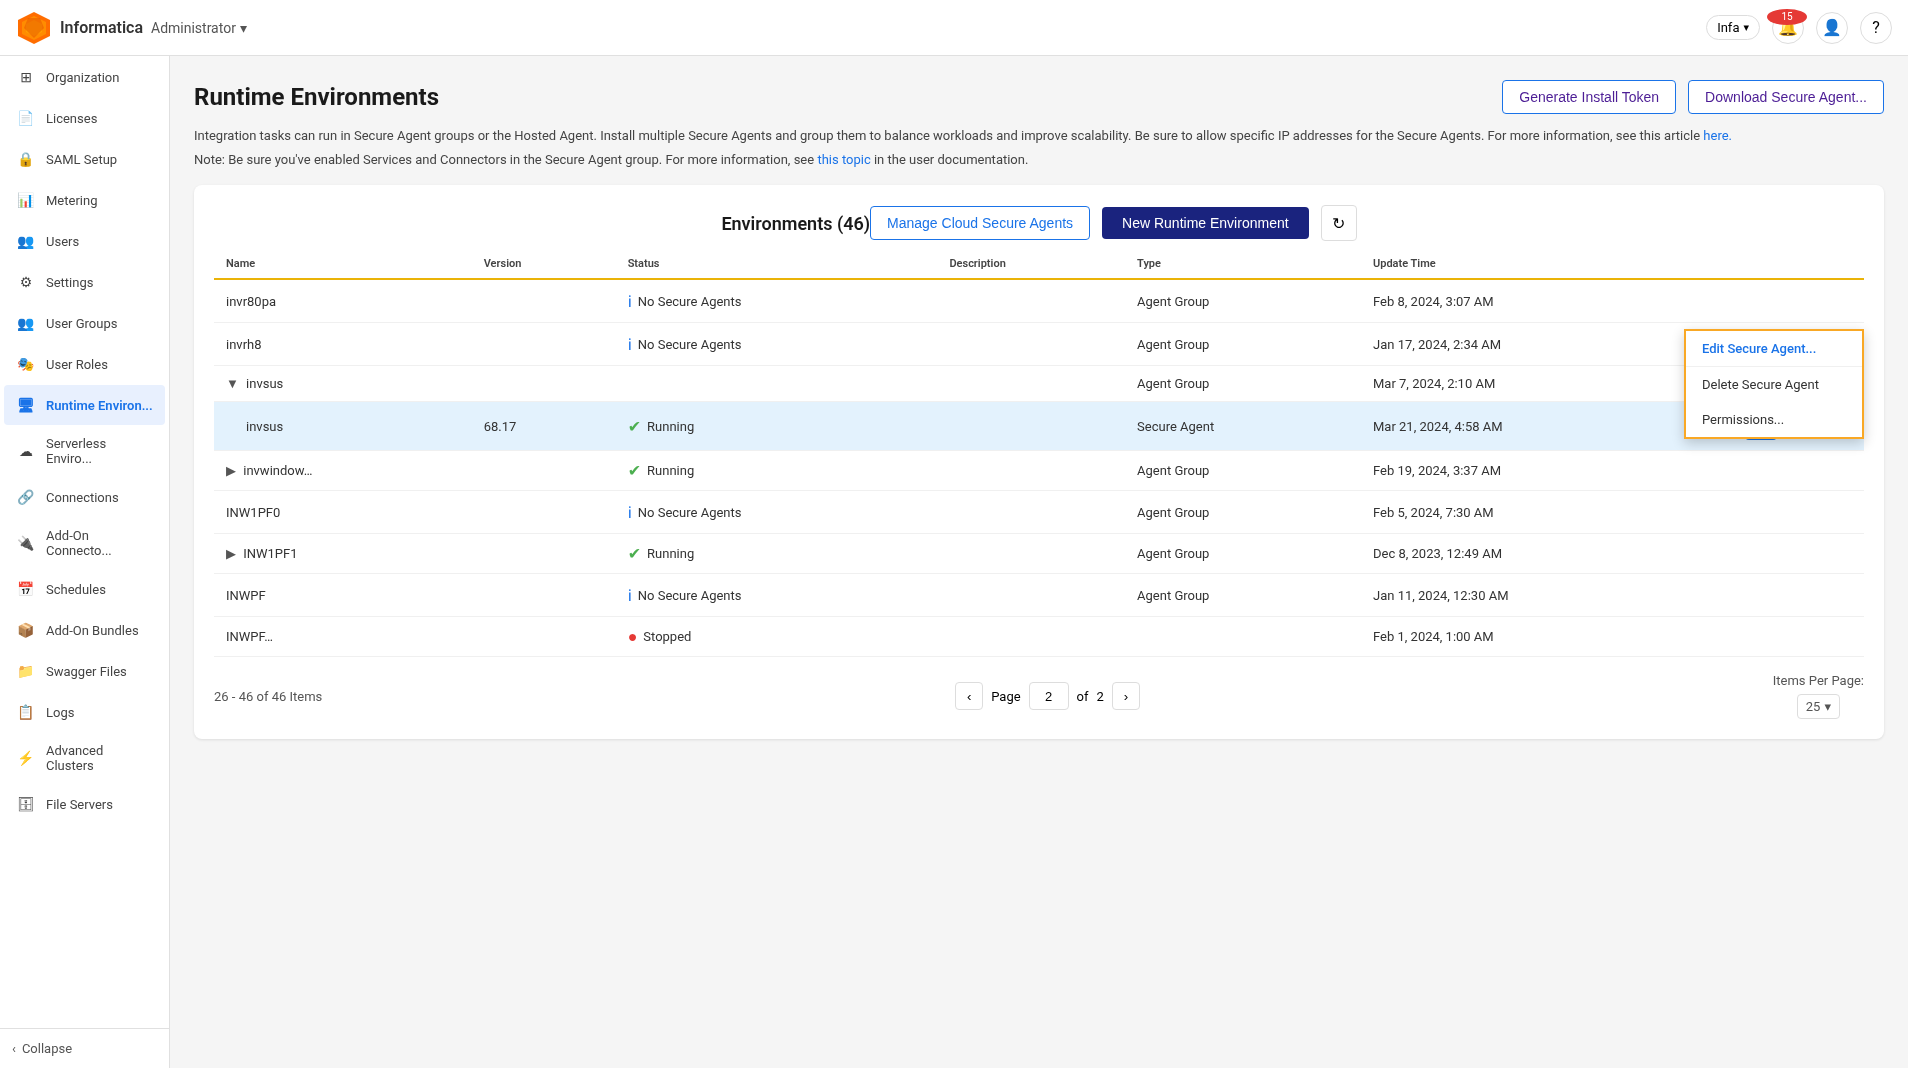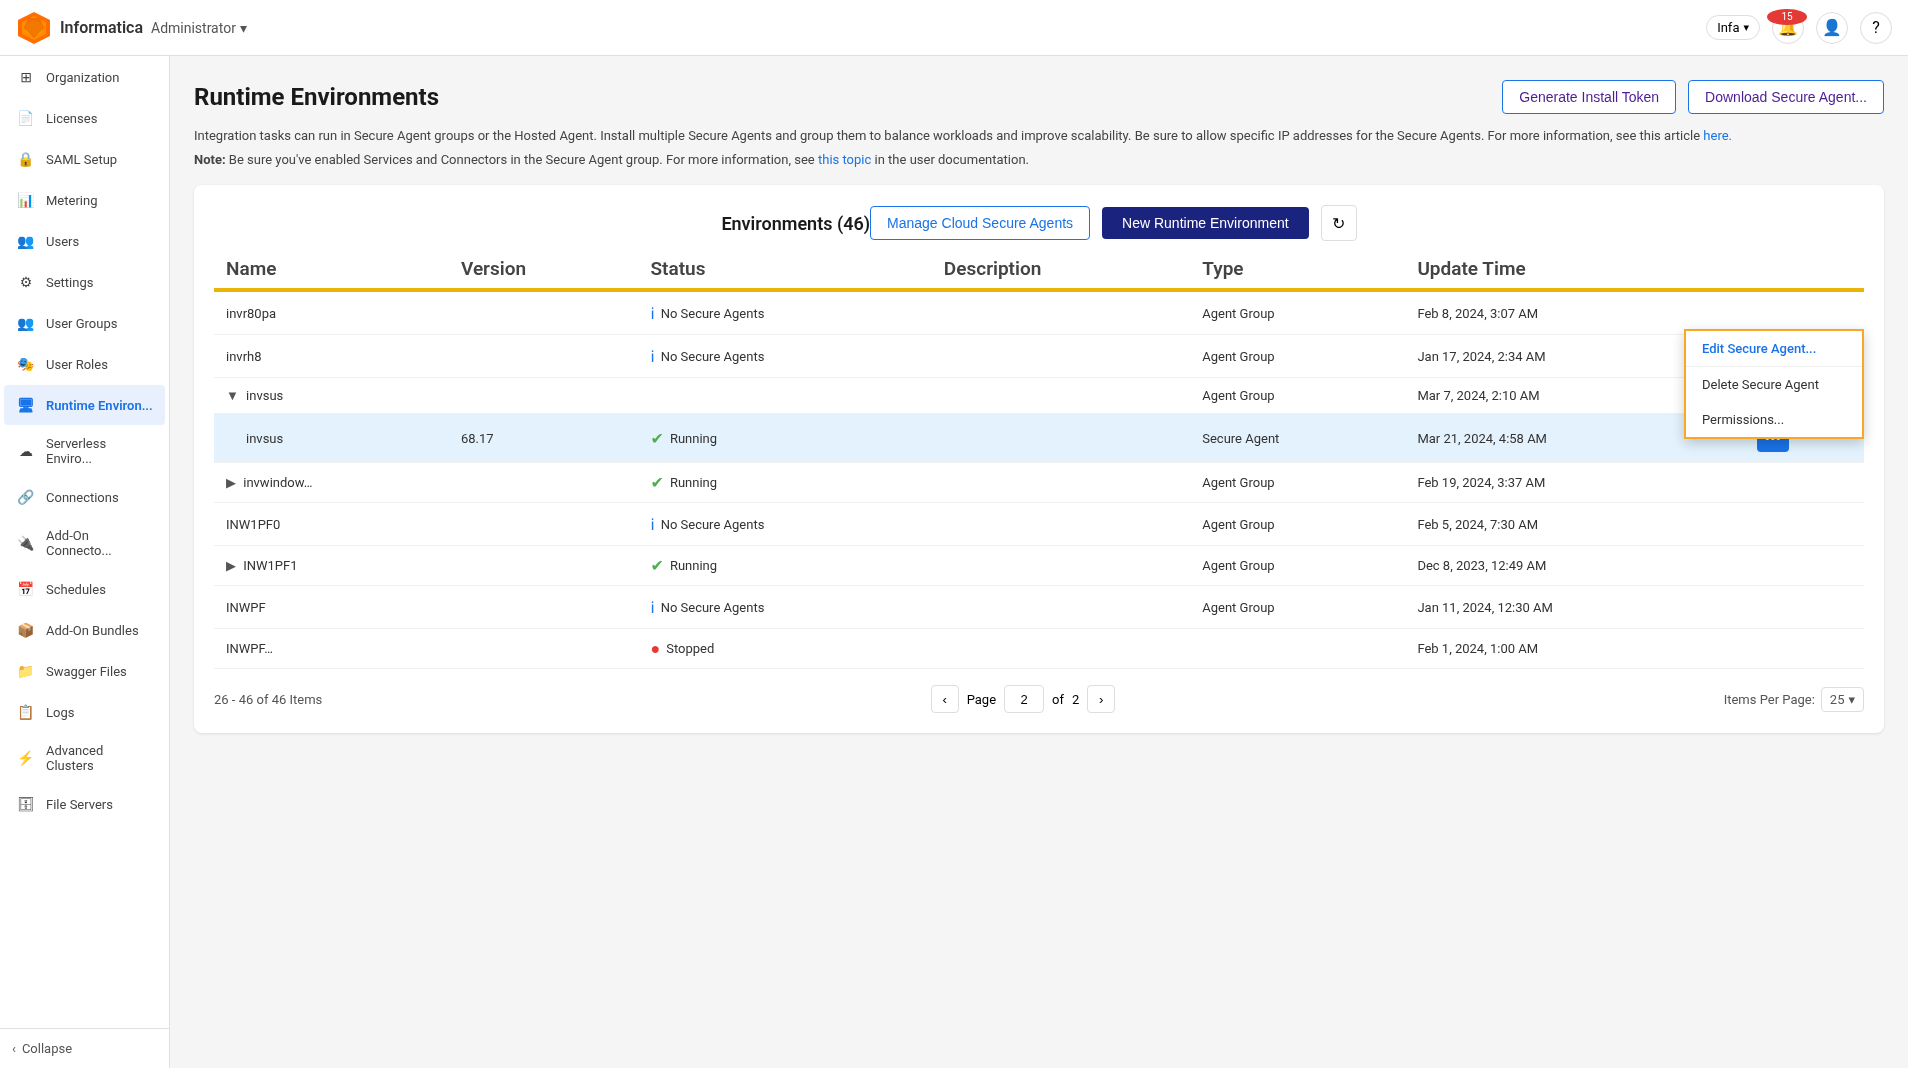"Note:" .note-text strong { font-weight: 700 -> 400 }
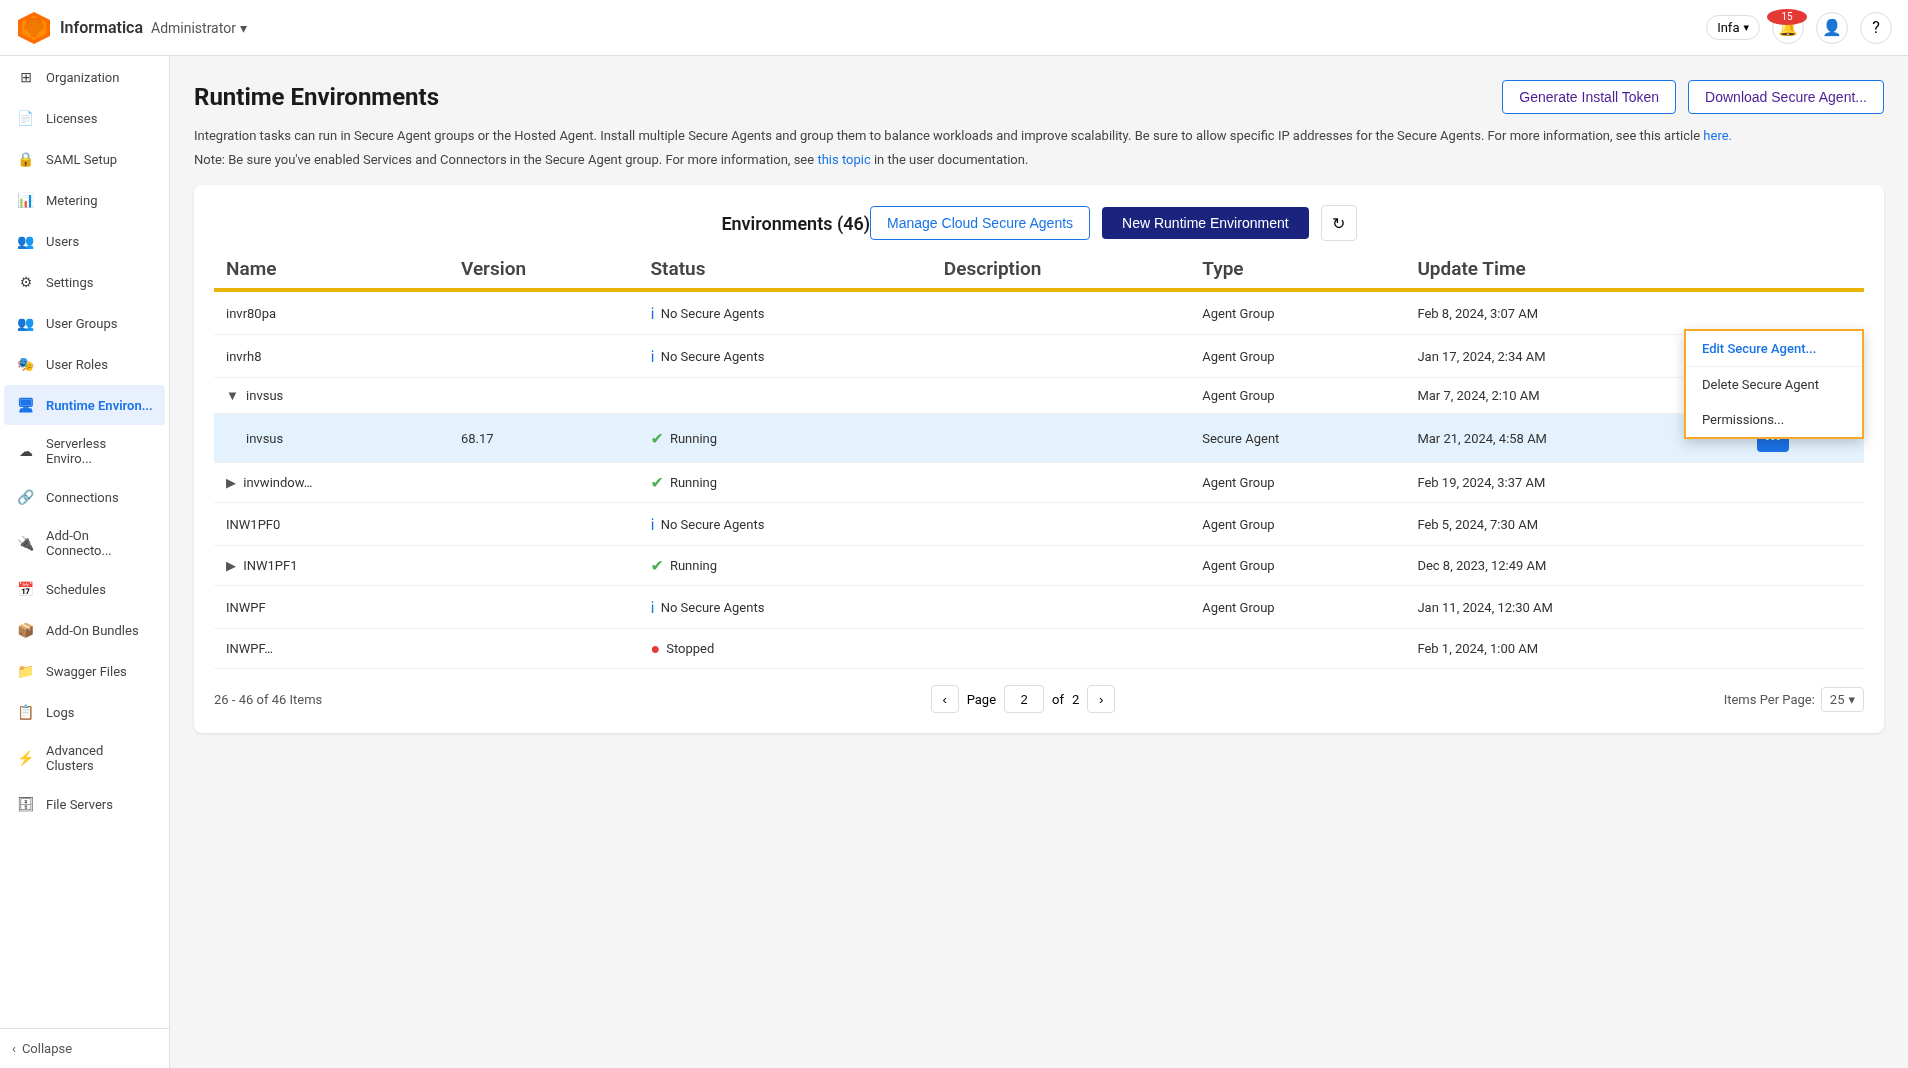"Name" th { border-bottom: 4px solid #eab308 -> 2px solid #eab308; font-size: 19px -> 11px }
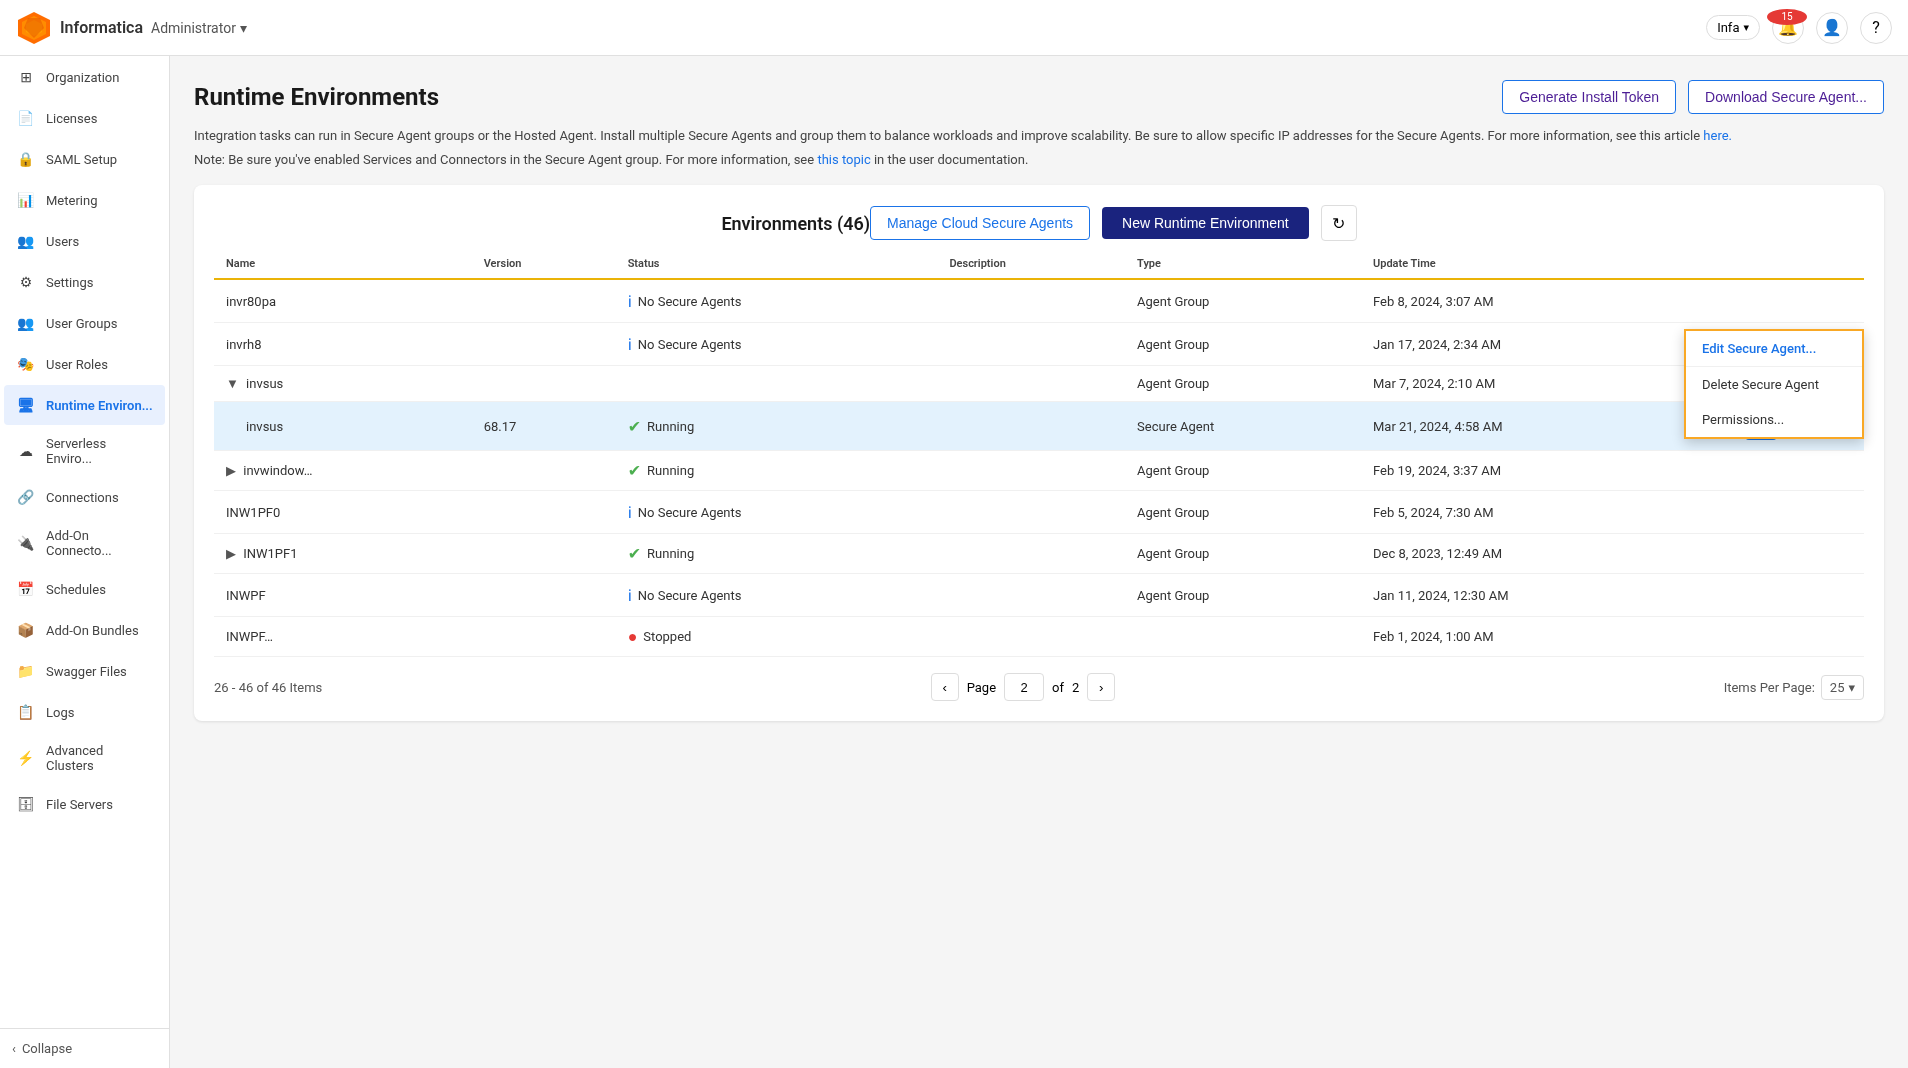"Items Per Page:" .per-page-select { flex-direction: none -> column }
